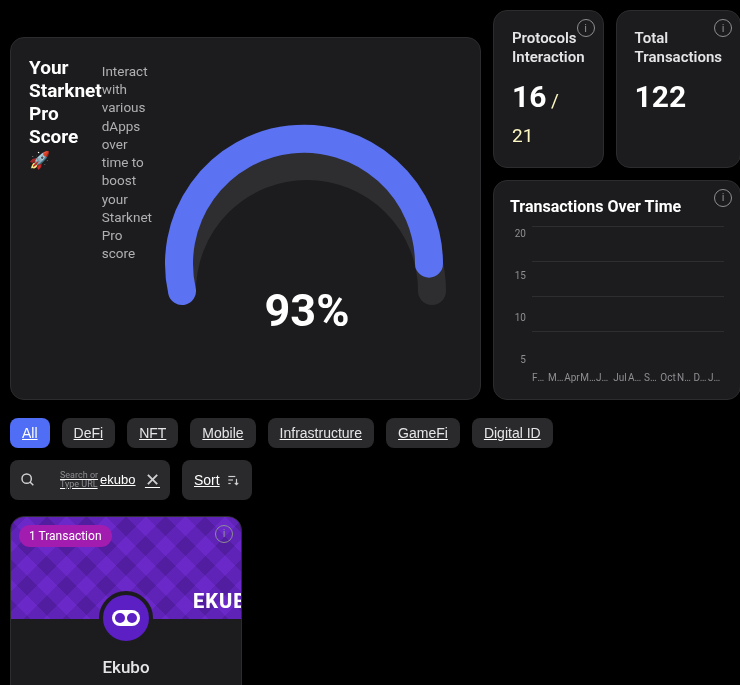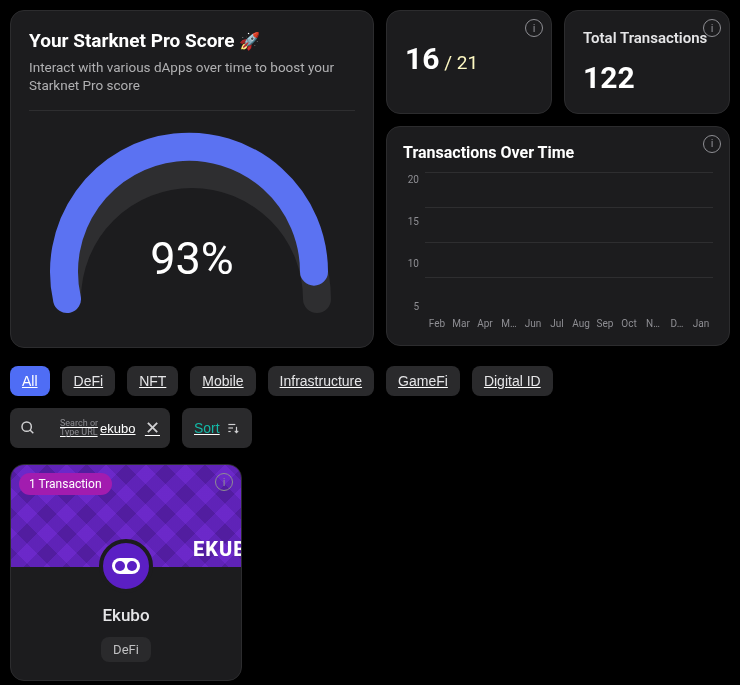"Protocols Interaction" div.stat-label { html: none -> <div>Protocols Interaction</div> }
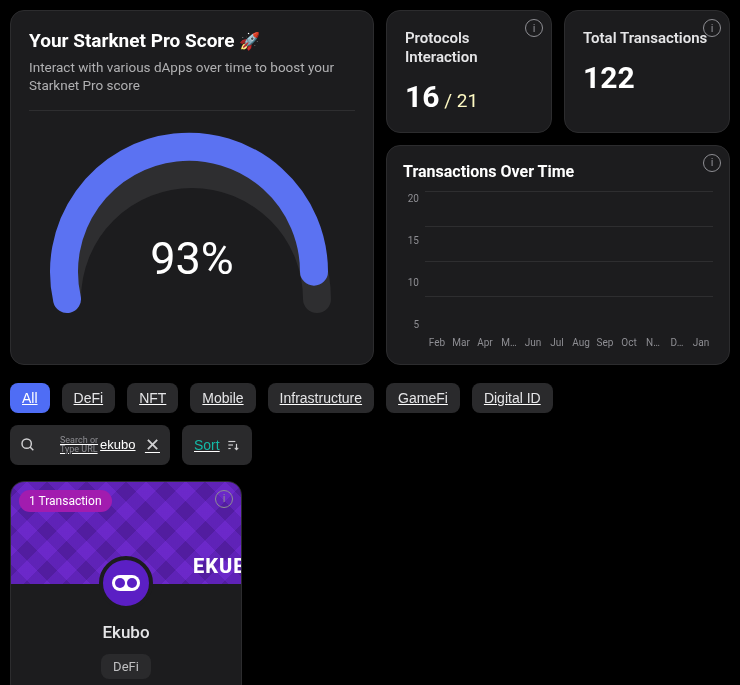"Your Starknet Pro Score 🚀" .score-card { flex-direction: column -> row; margin-top: none -> 27px }
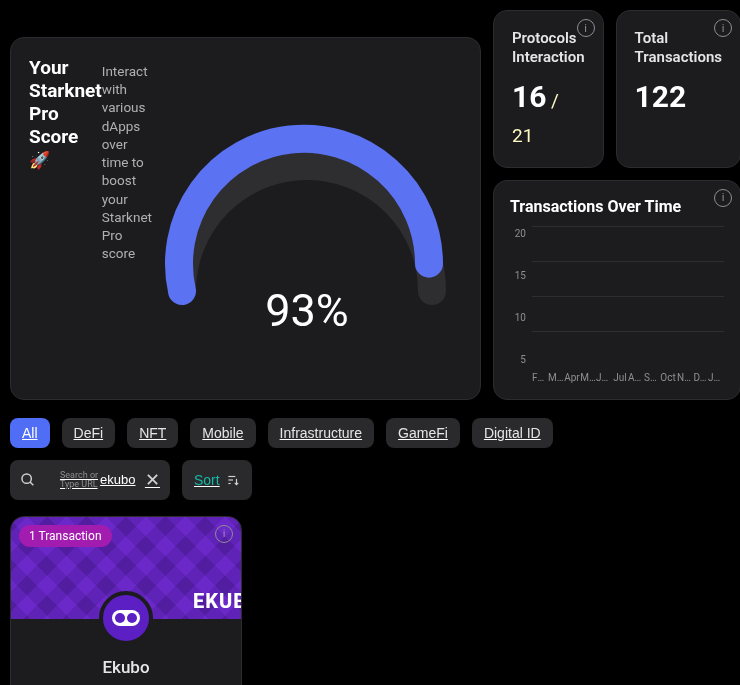"93%" .gauge-label { font-weight: 400 -> 700 }
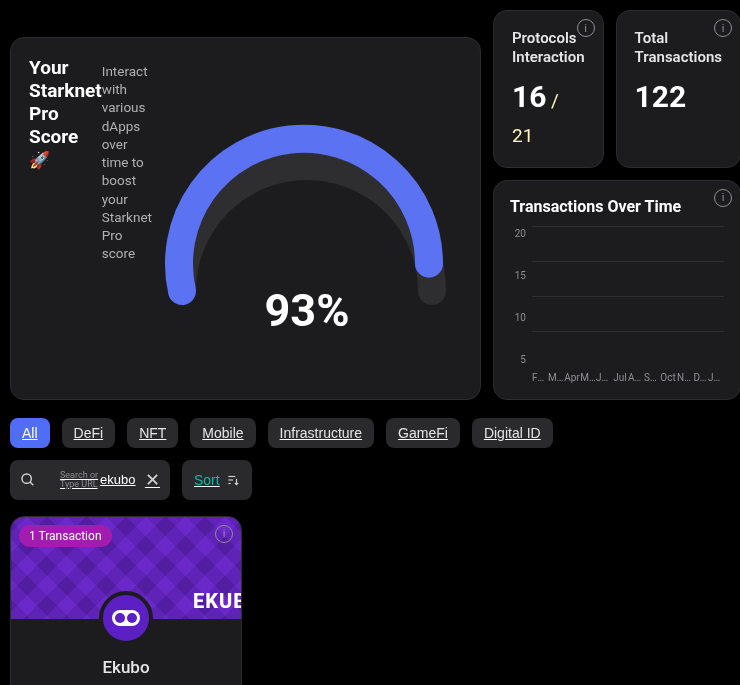"Sort" .sort-btn { color: #14b8a6 -> #ffffff }
